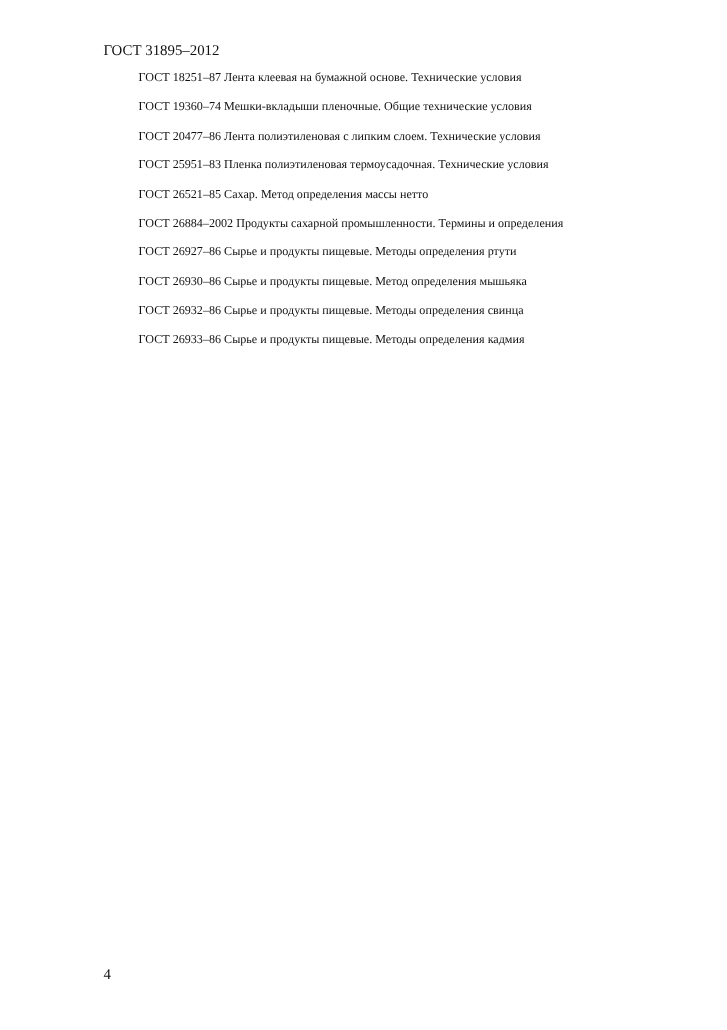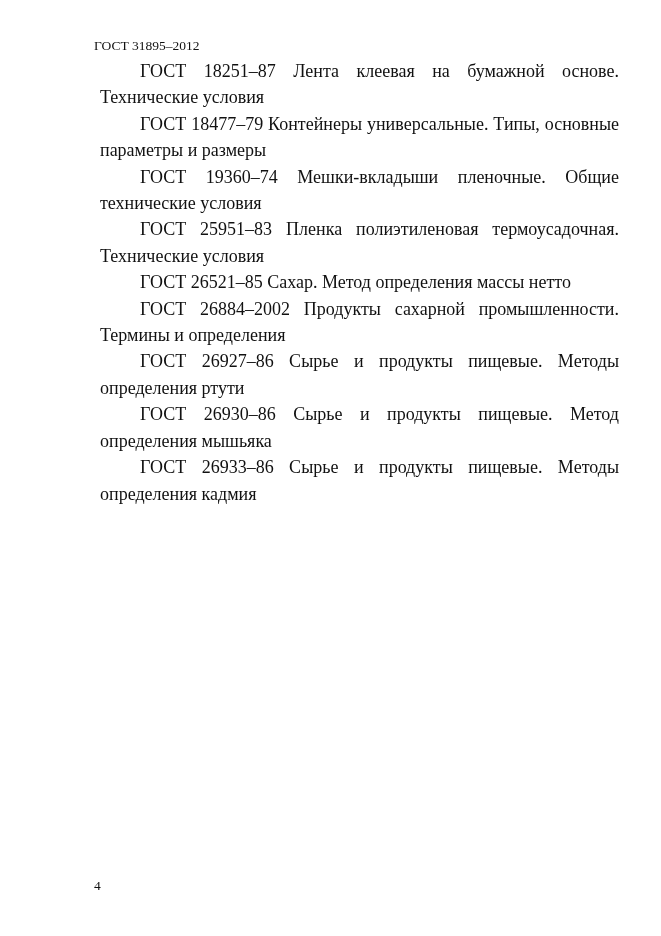"ГОСТ 18251–87 Лента клеевая на" .body { font-size: 18px -> 11px; left: 100px -> 86px }
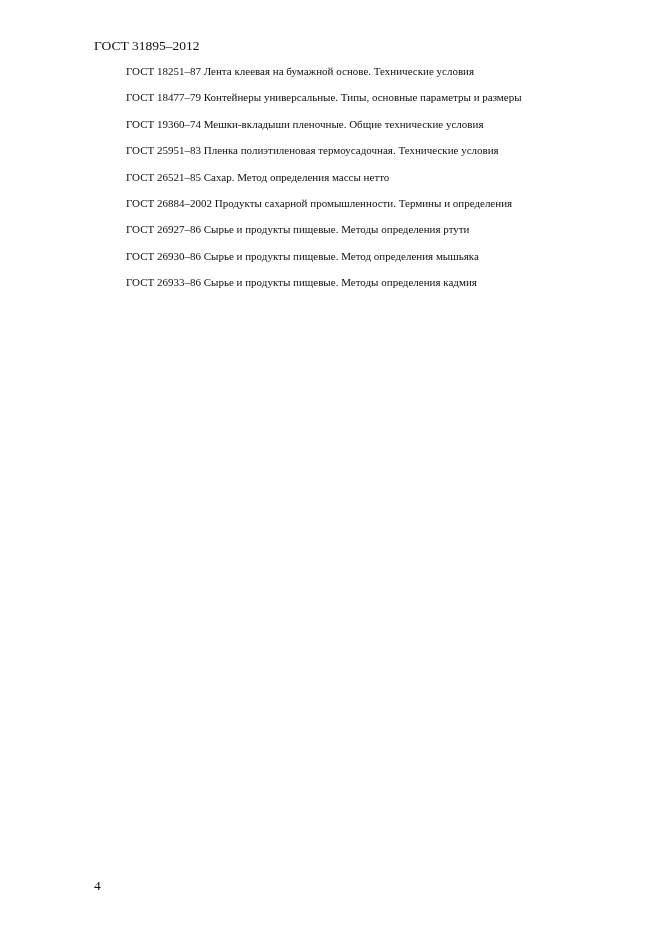"ГОСТ 18477–79 Контейнеры универсальные." p.ref { html: <p>ГОСТ 18477–79 Контейнеры универсальные. Типы, основные параметры и размеры</p> -> none }
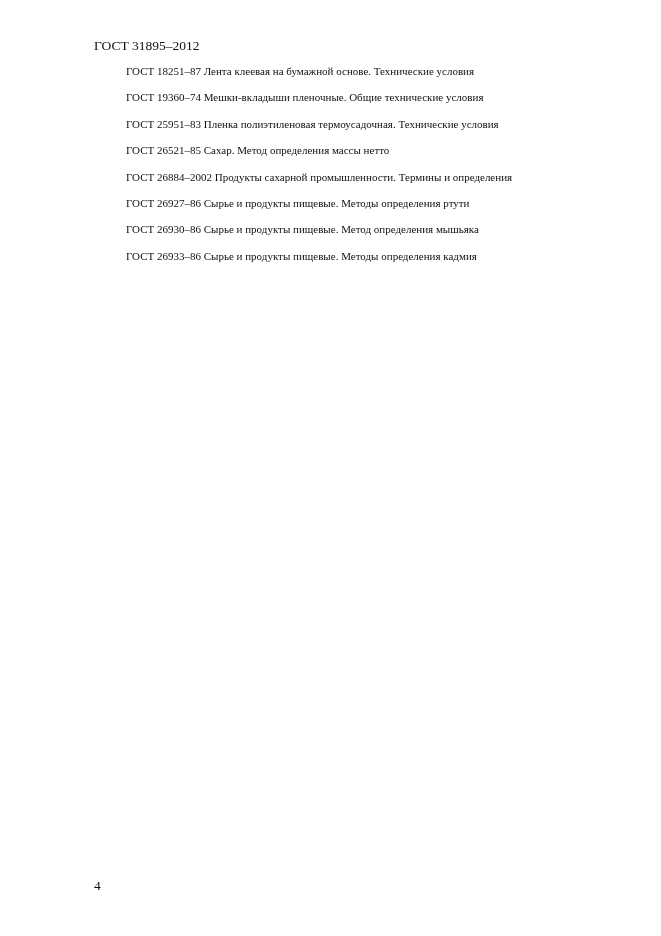"ГОСТ 20477–86 Лента полиэтиленовая с" p.ref { html: none -> <p>ГОСТ 20477–86 Лента полиэтиленовая с липким слоем. Технические условия</p> }
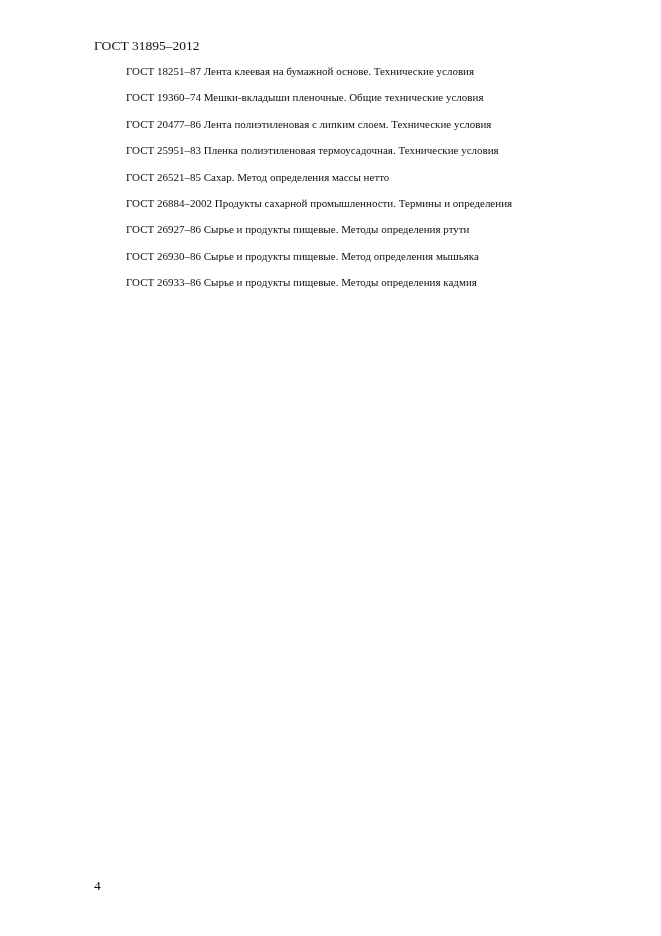"ГОСТ 26932–86 Сырье и продукты" p.ref { html: none -> <p>ГОСТ 26932–86 Сырье и продукты пищевые. Методы определения свинца</p> }
